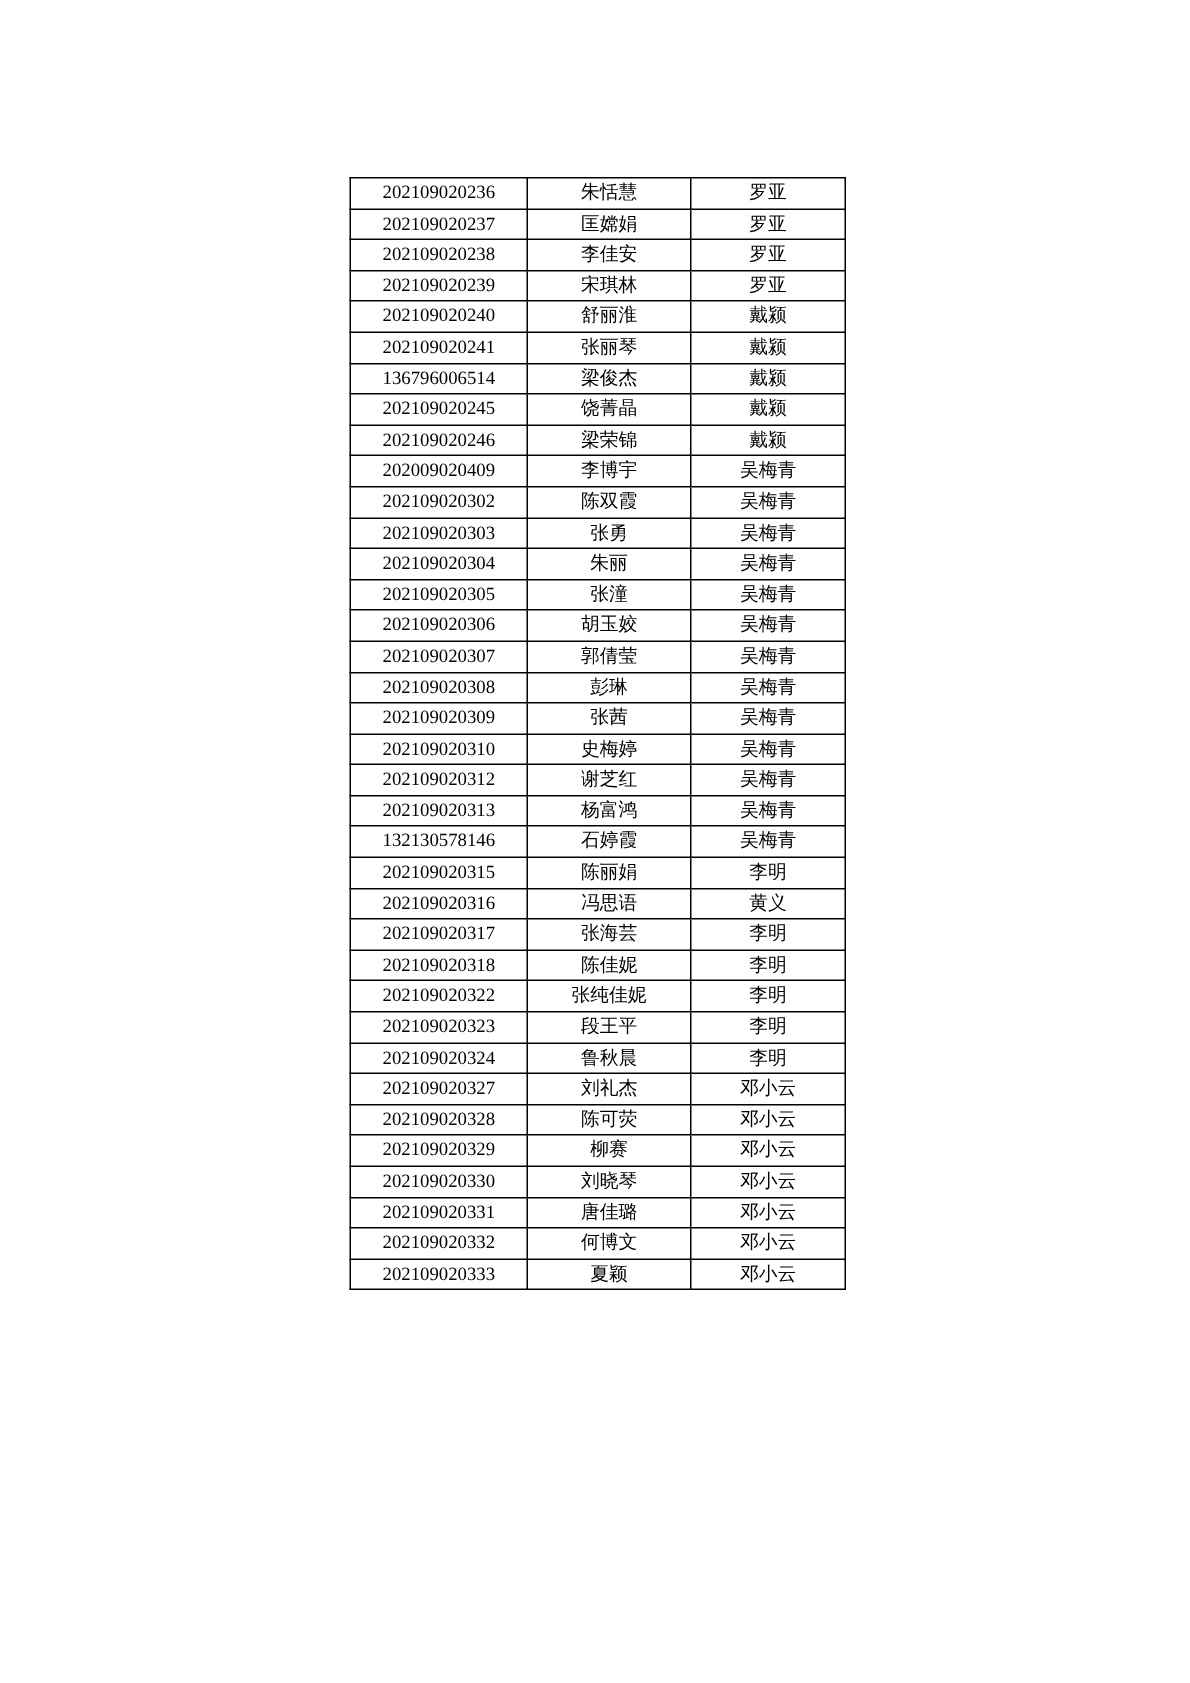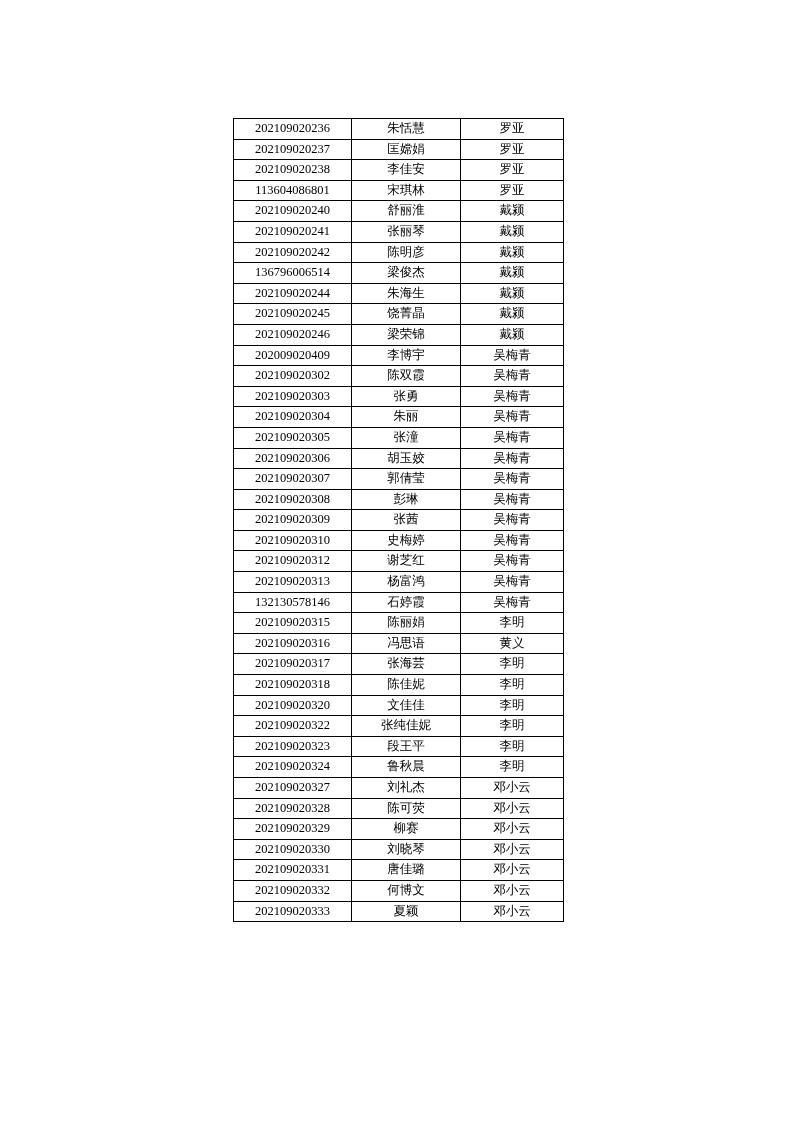"113604086801" td { text: 113604086801 -> 202109020239 }
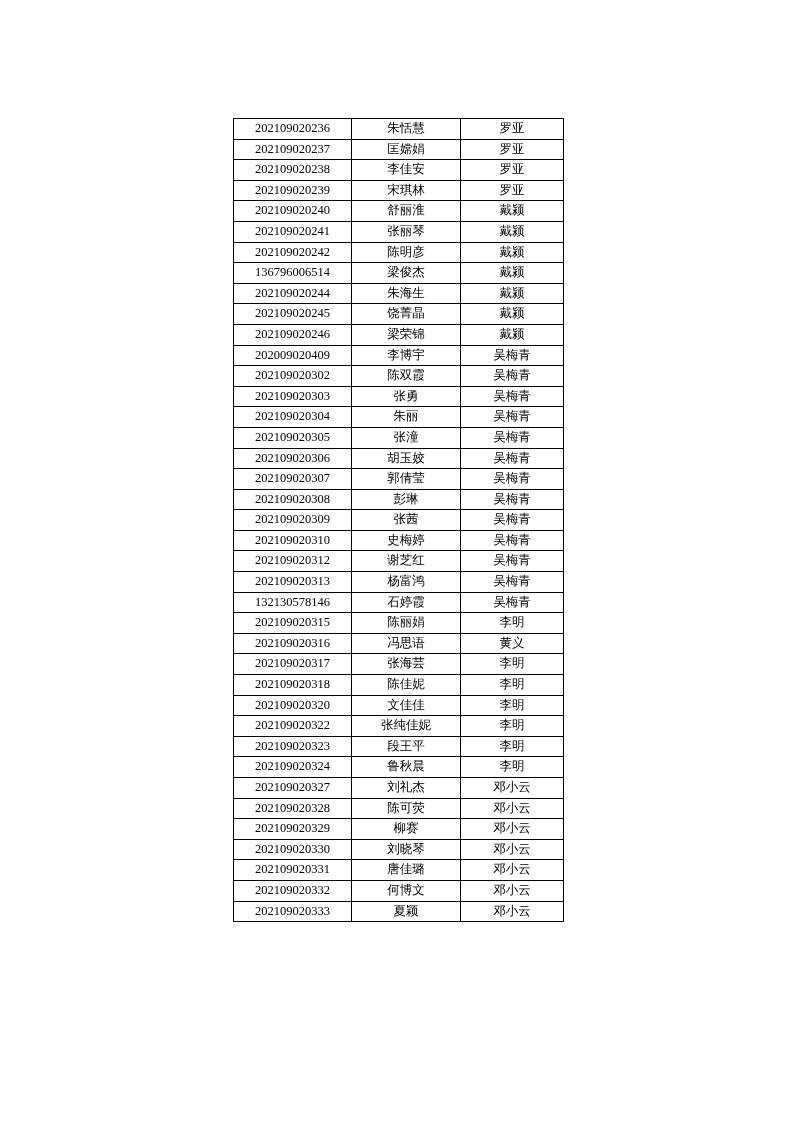"202109020242" tr { html: <tr> <td>202109020242</td> <td>陈明彦</td> <td>戴颍</td> </tr> -> none }
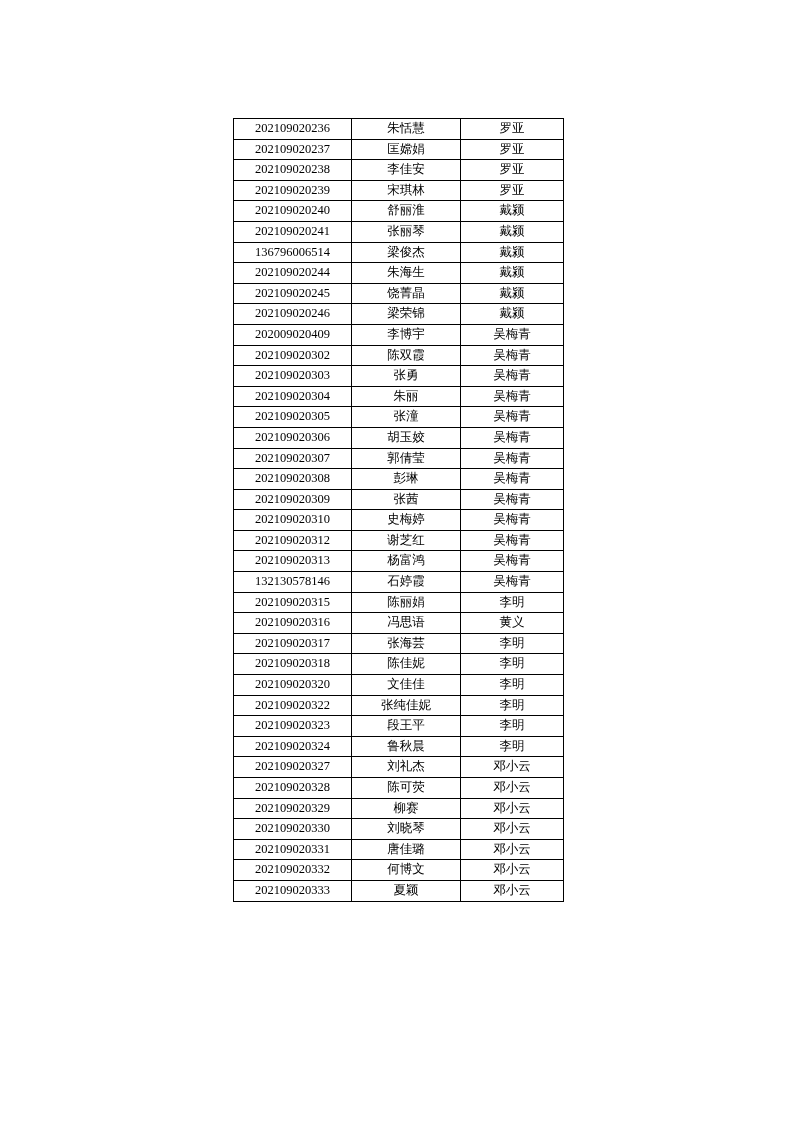"202109020244" tr { html: <tr> <td>202109020244</td> <td>朱海生</td> <td>戴颍</td> </tr> -> none }
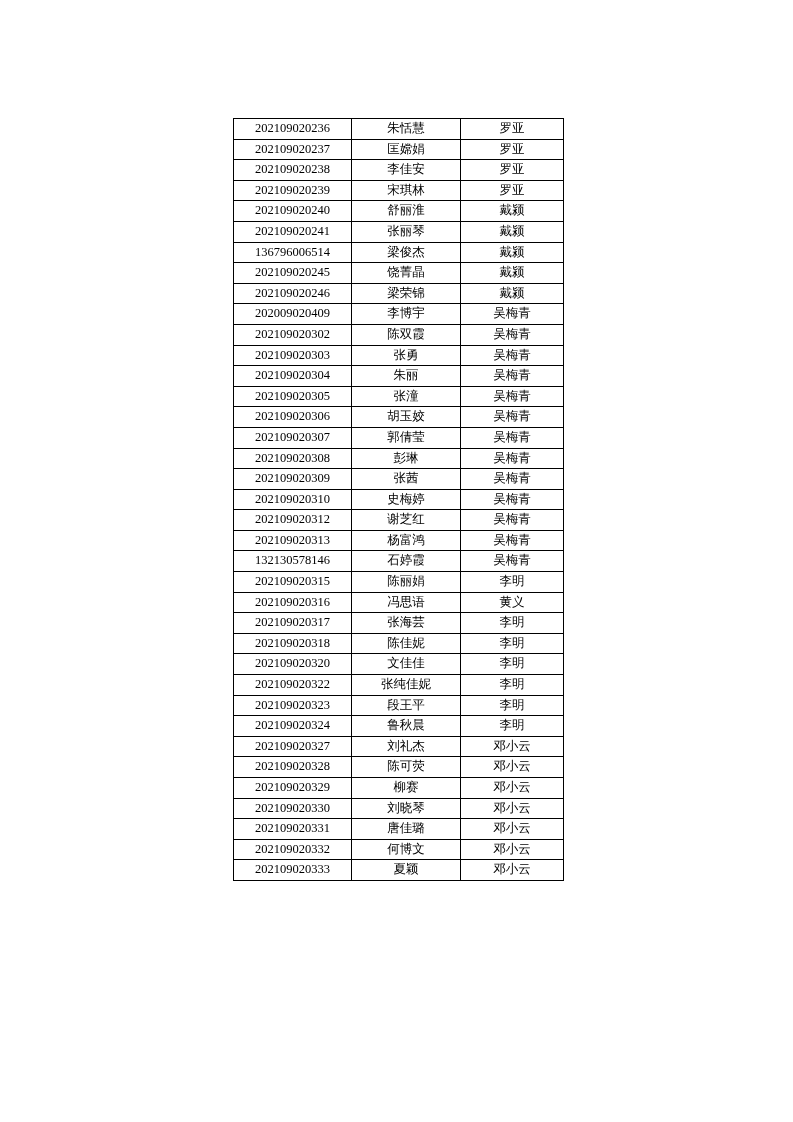"202109020320" tr { html: <tr> <td>202109020320</td> <td>文佳佳</td> <td>李明</td> </tr> -> none }
